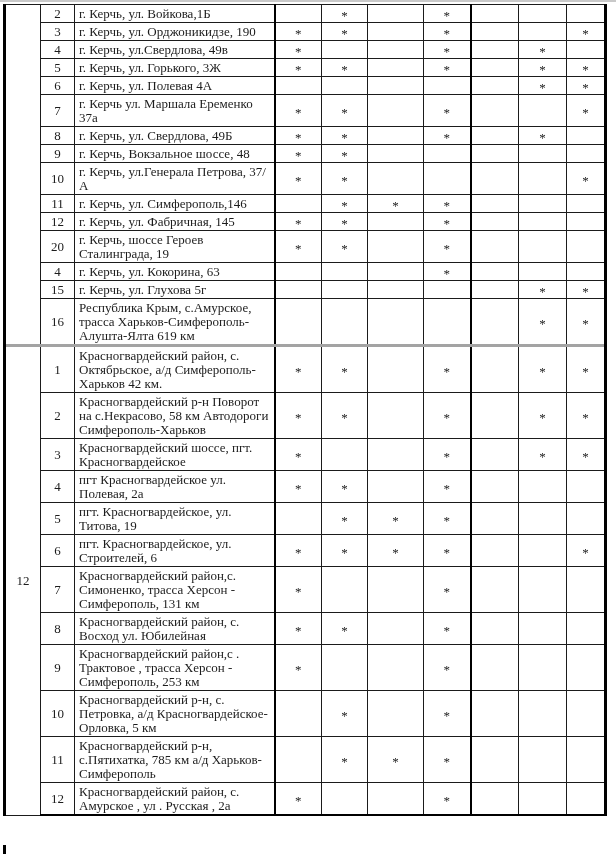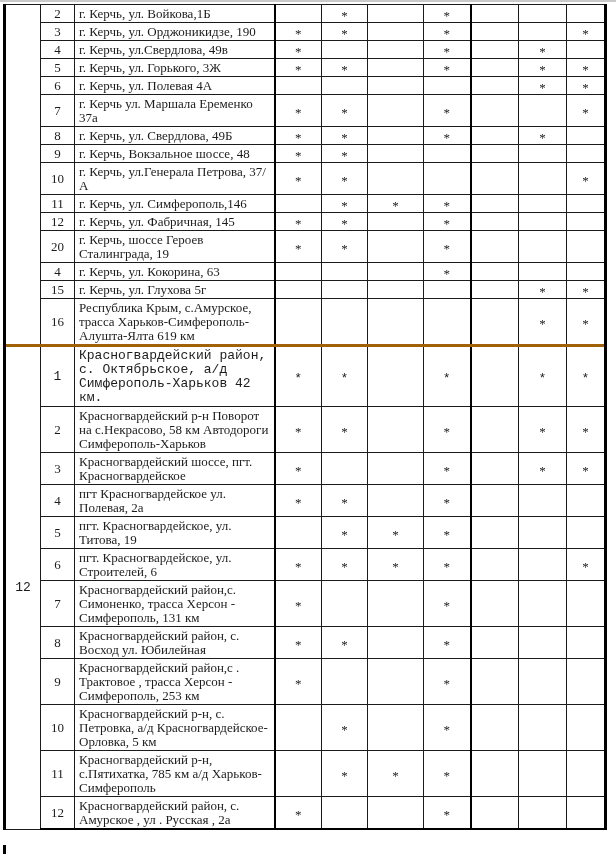"Красногвардейский район, с. Октябрьское," tr.section-start td { border-top: 3px solid #a16207 -> 3px solid #a3a3a3; font-family: Liberation Mono, monospace -> none }
